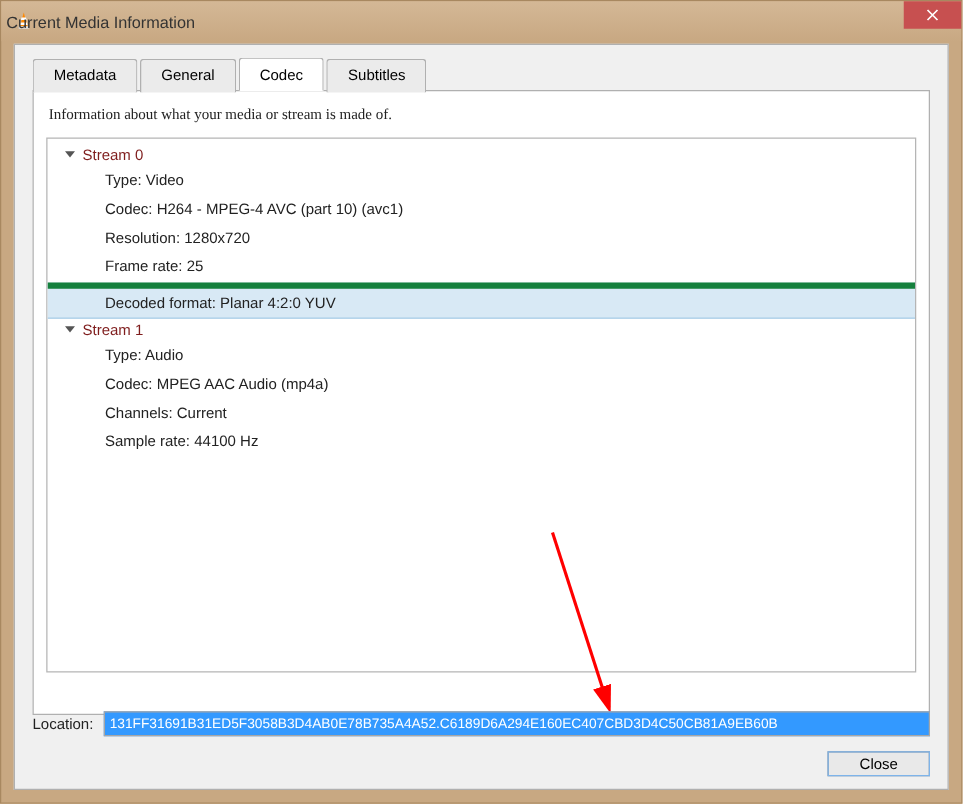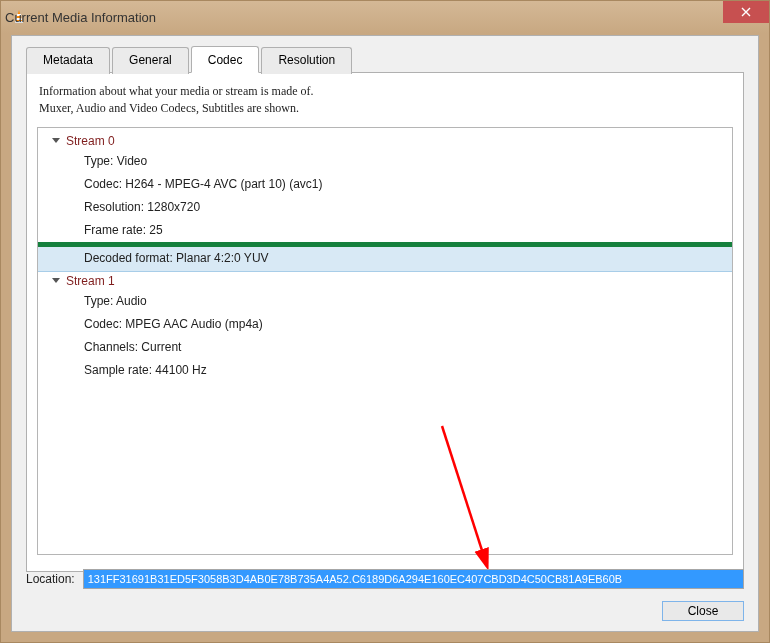"Resolution" div.tab { text: Resolution -> Subtitles }
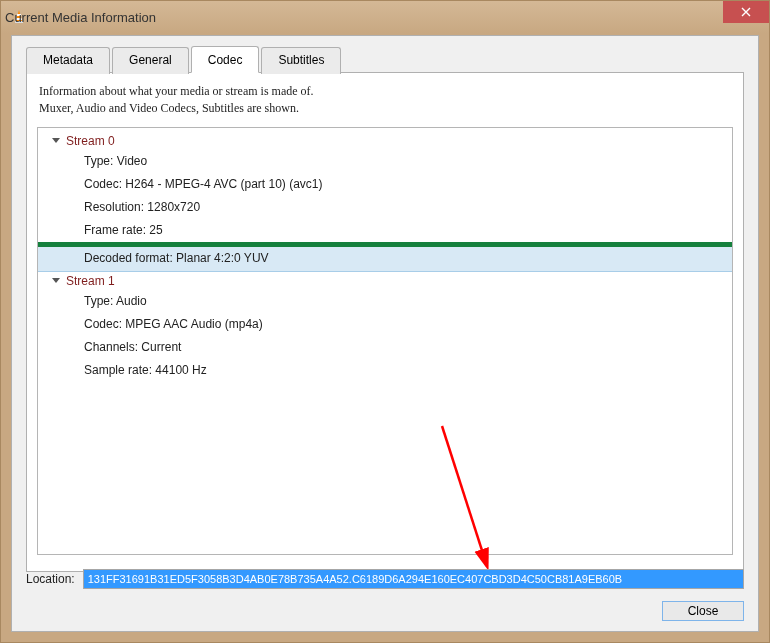"Muxer, Audio and Video Codecs," span { html: <span>Muxer, Audio and Video Codecs, Subtitles are shown.</span> -> none }
